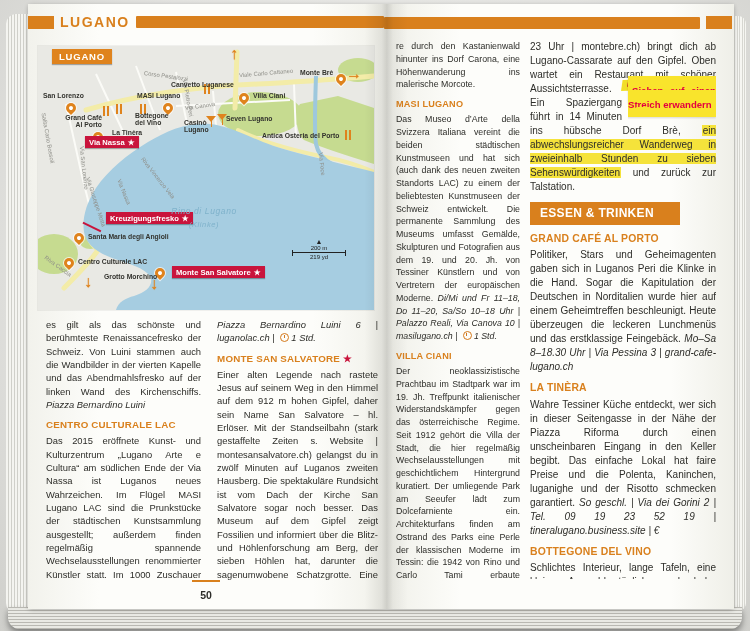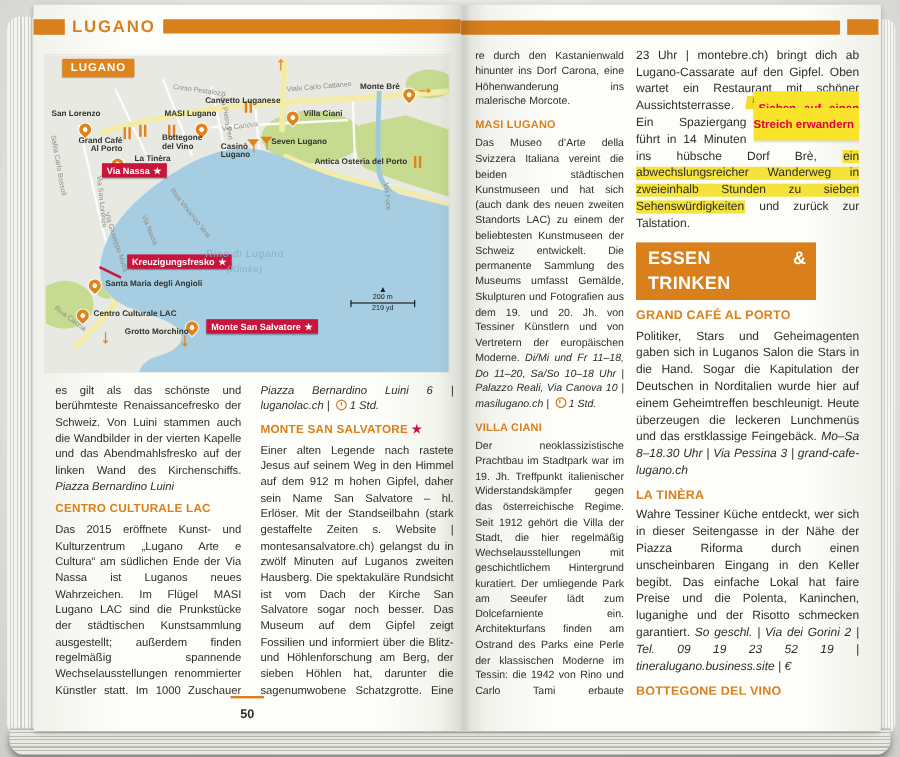"ESSEN & TRINKEN" .section-box { font-size: 15px -> 12px }
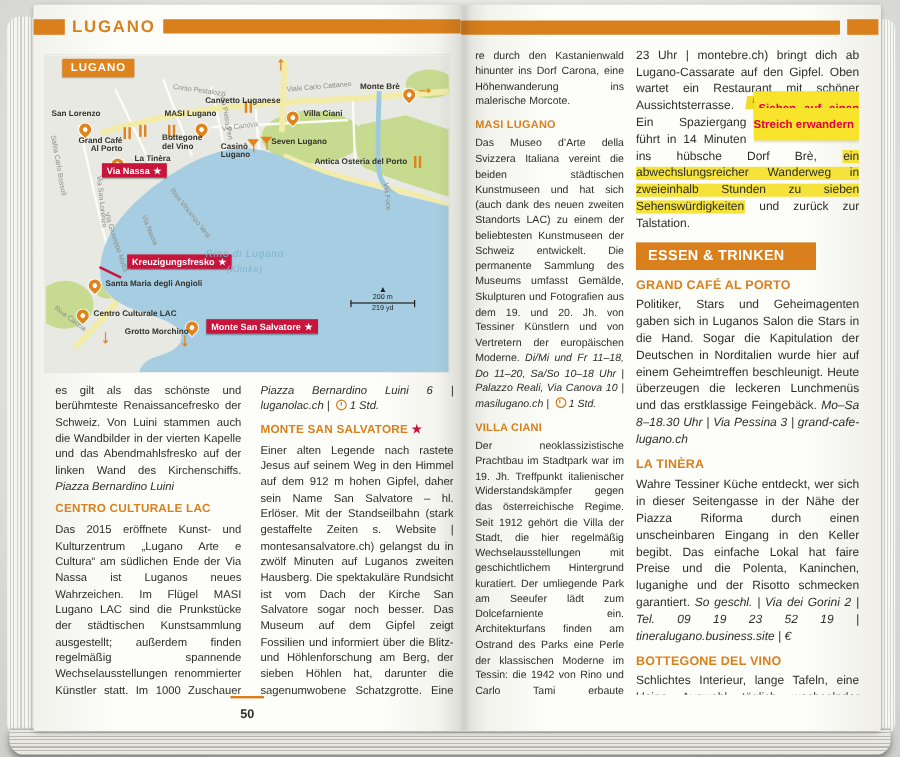"Politiker, Stars und Geheimagenten gaben" span { text: Salon die Stars -> Peri die Klinke }
